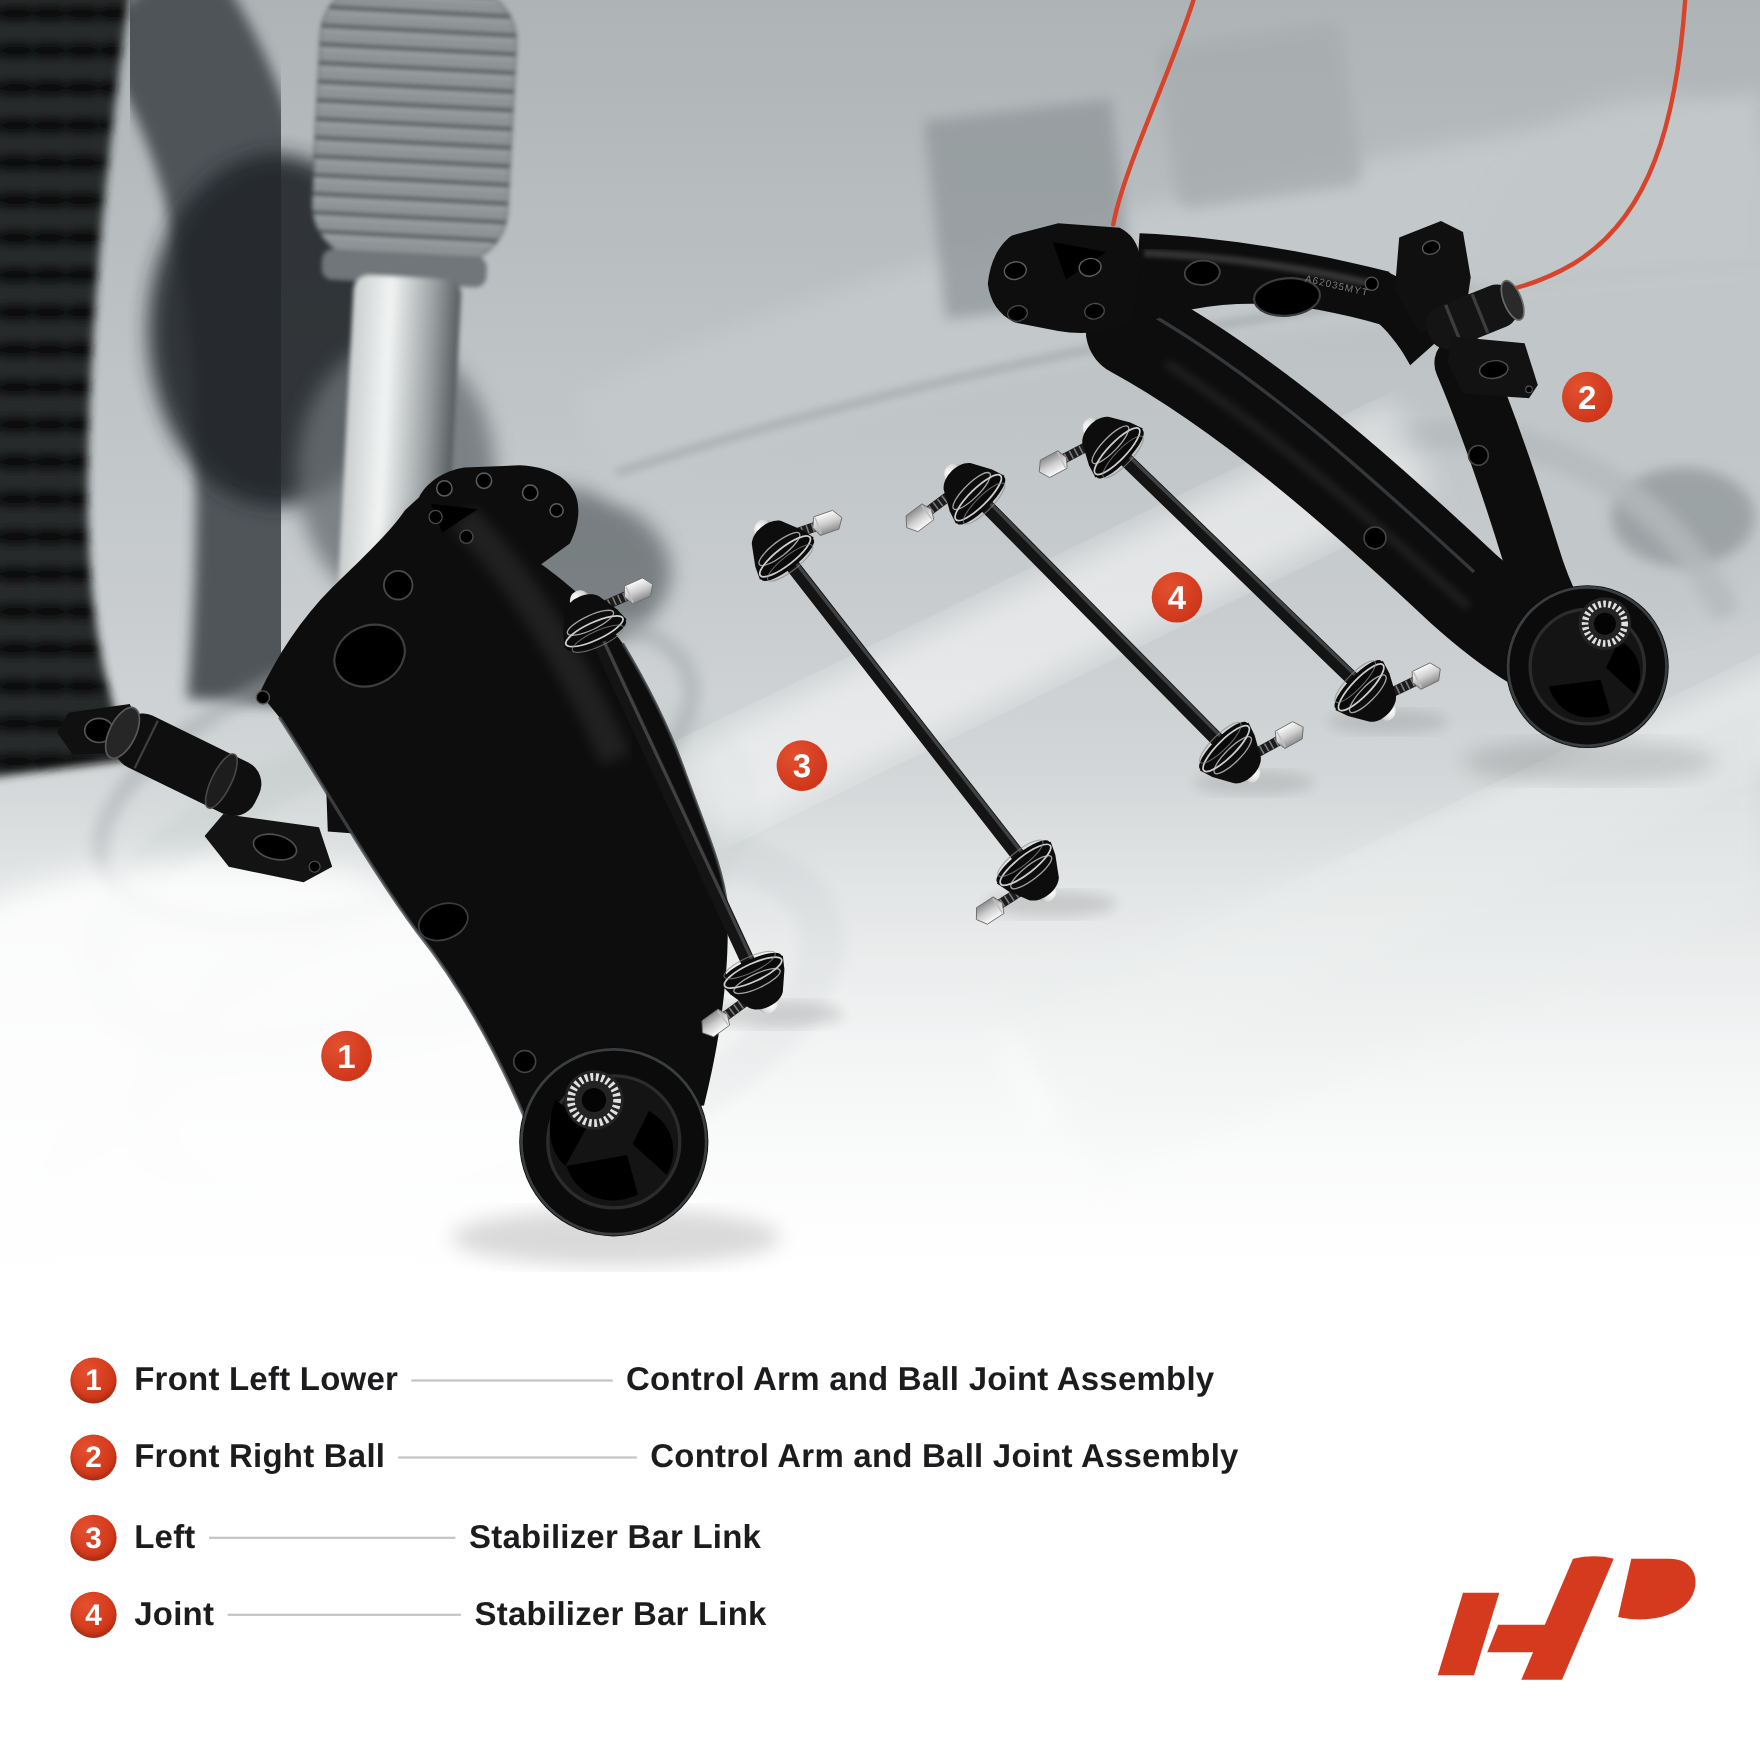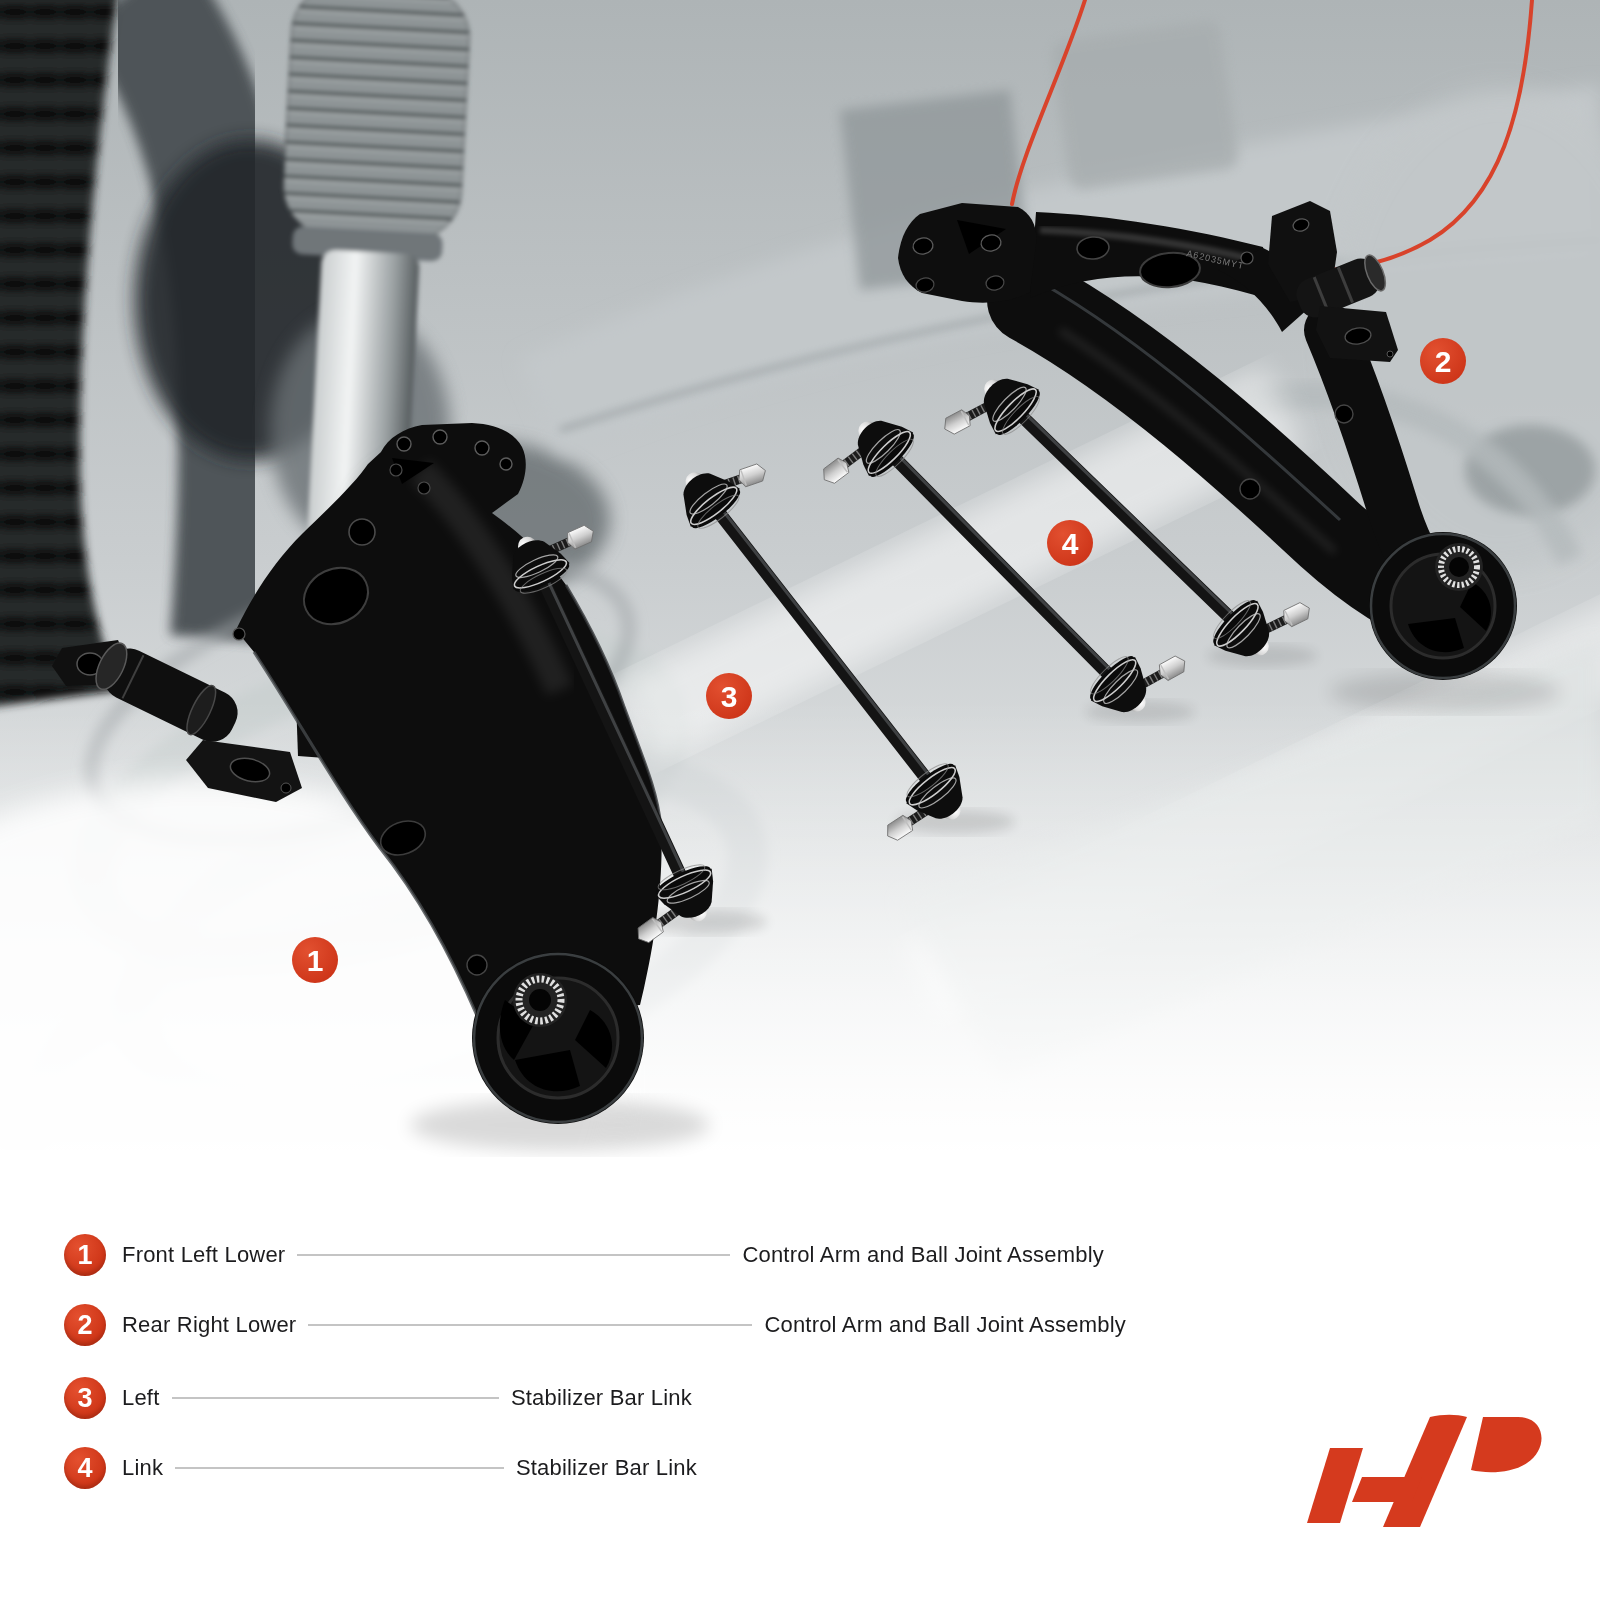"Front Left Lower" .legend-label,.legend-desc { font-size: 22px -> 30px; font-weight: normal -> bold }
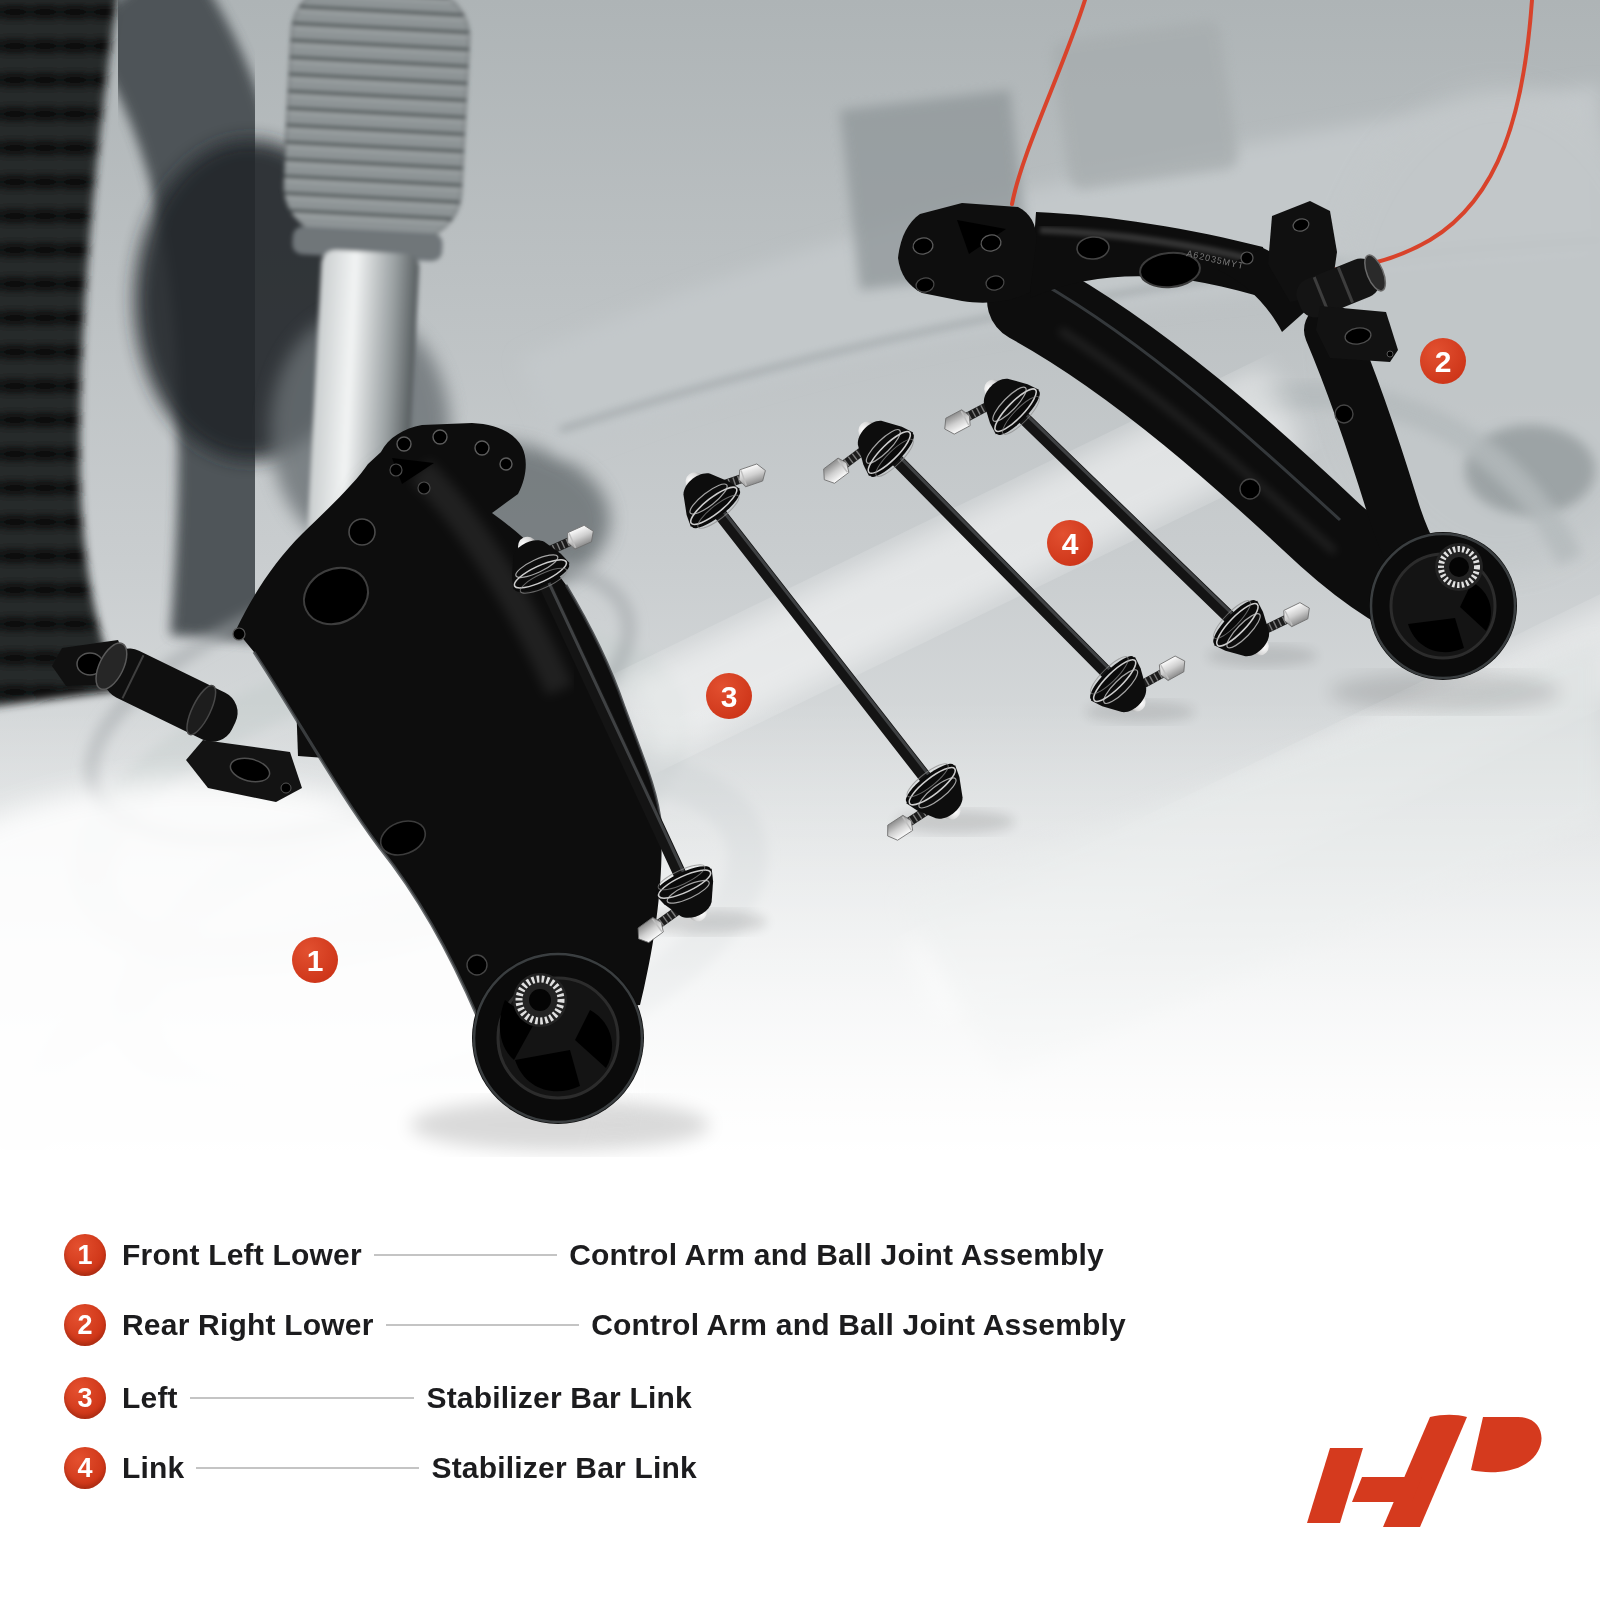"Rear Right Lower" span.legend-label { text: Rear Right Lower -> Front Right Ball }
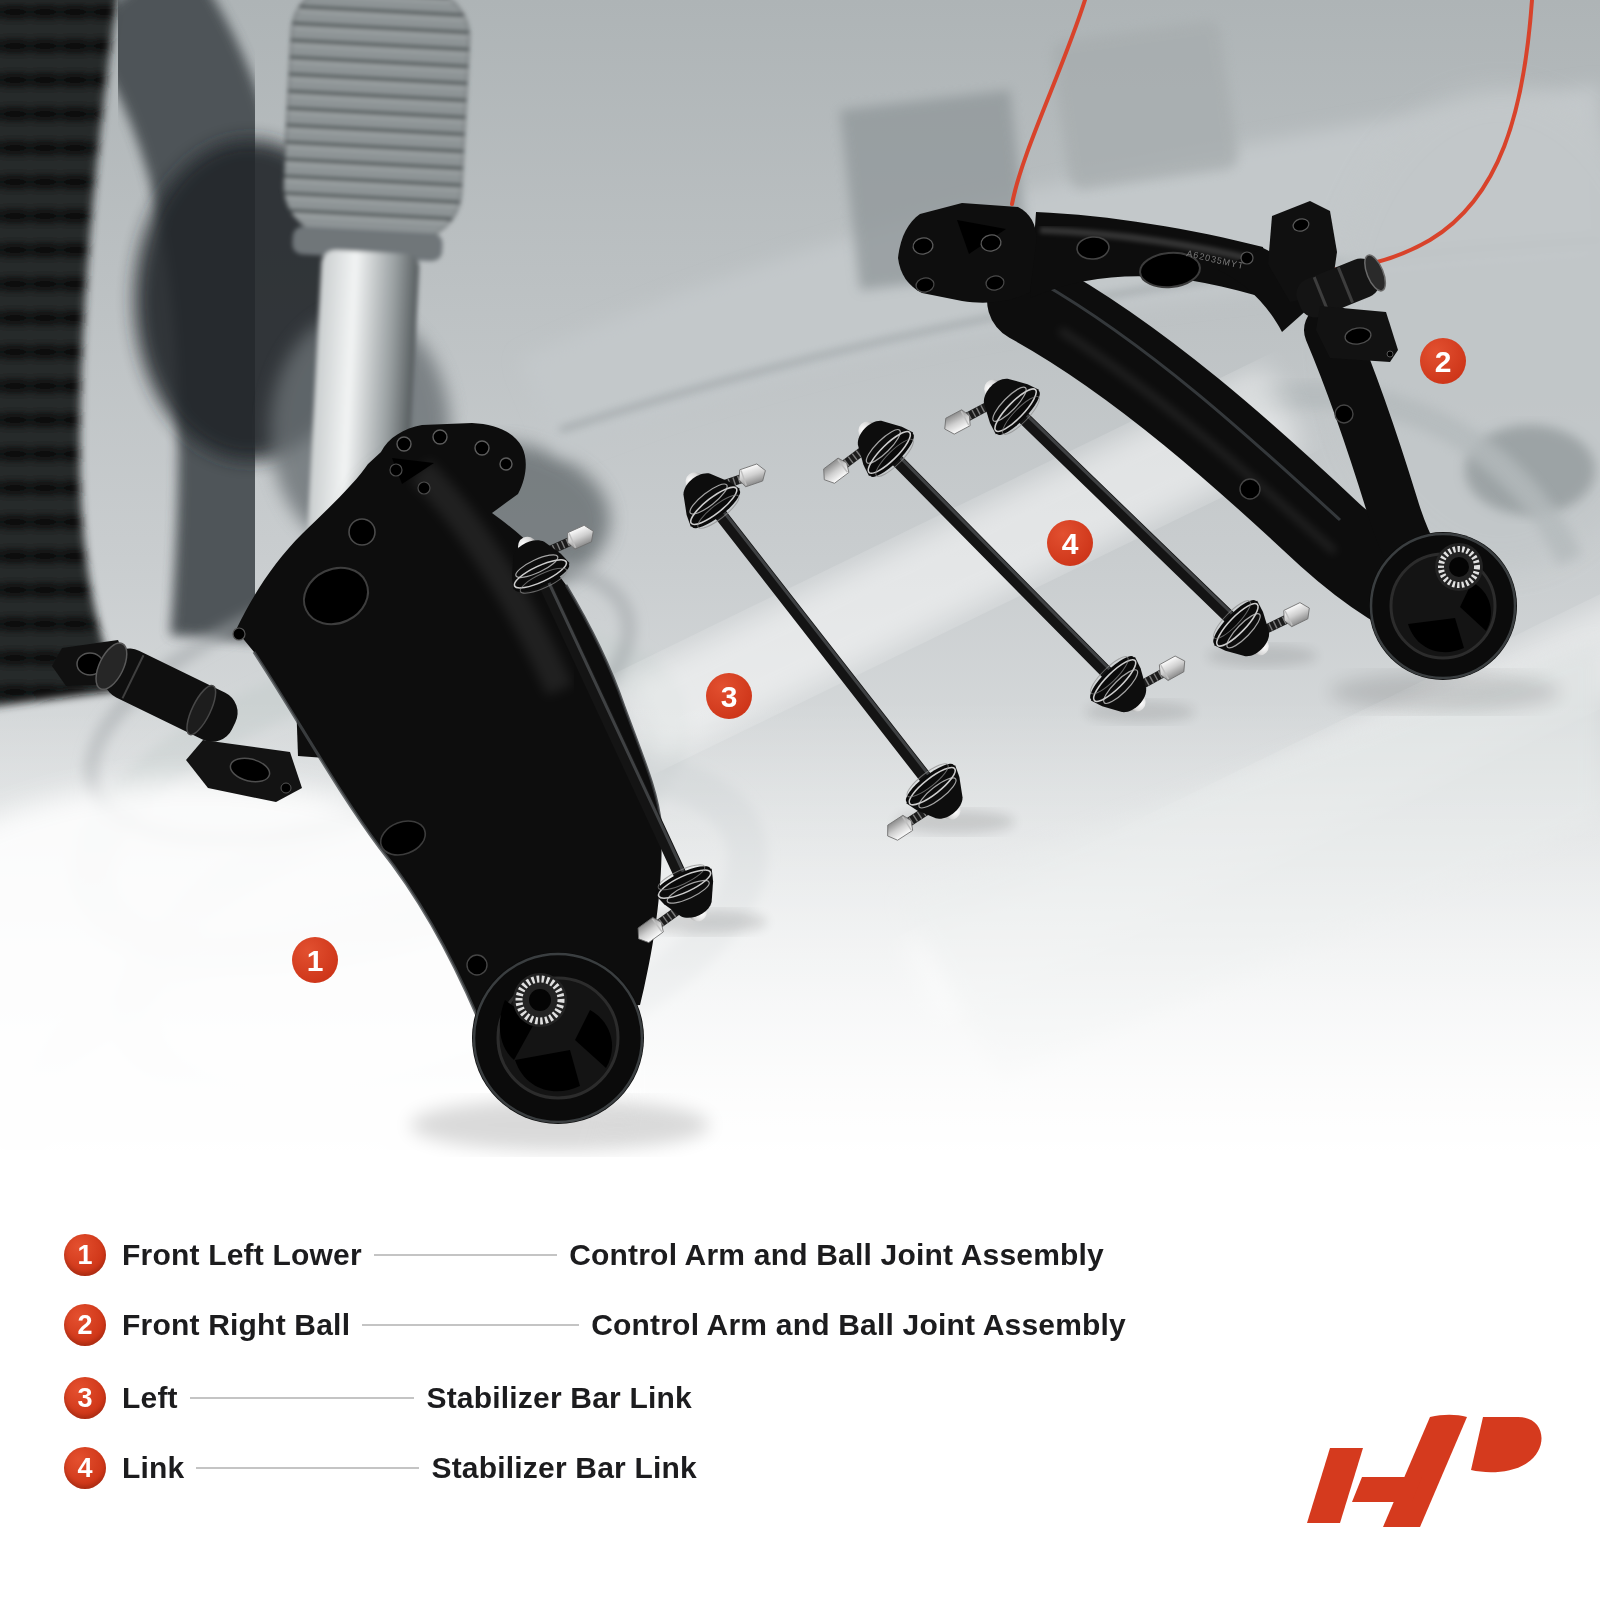"Link" span.legend-label { text: Link -> Joint }
